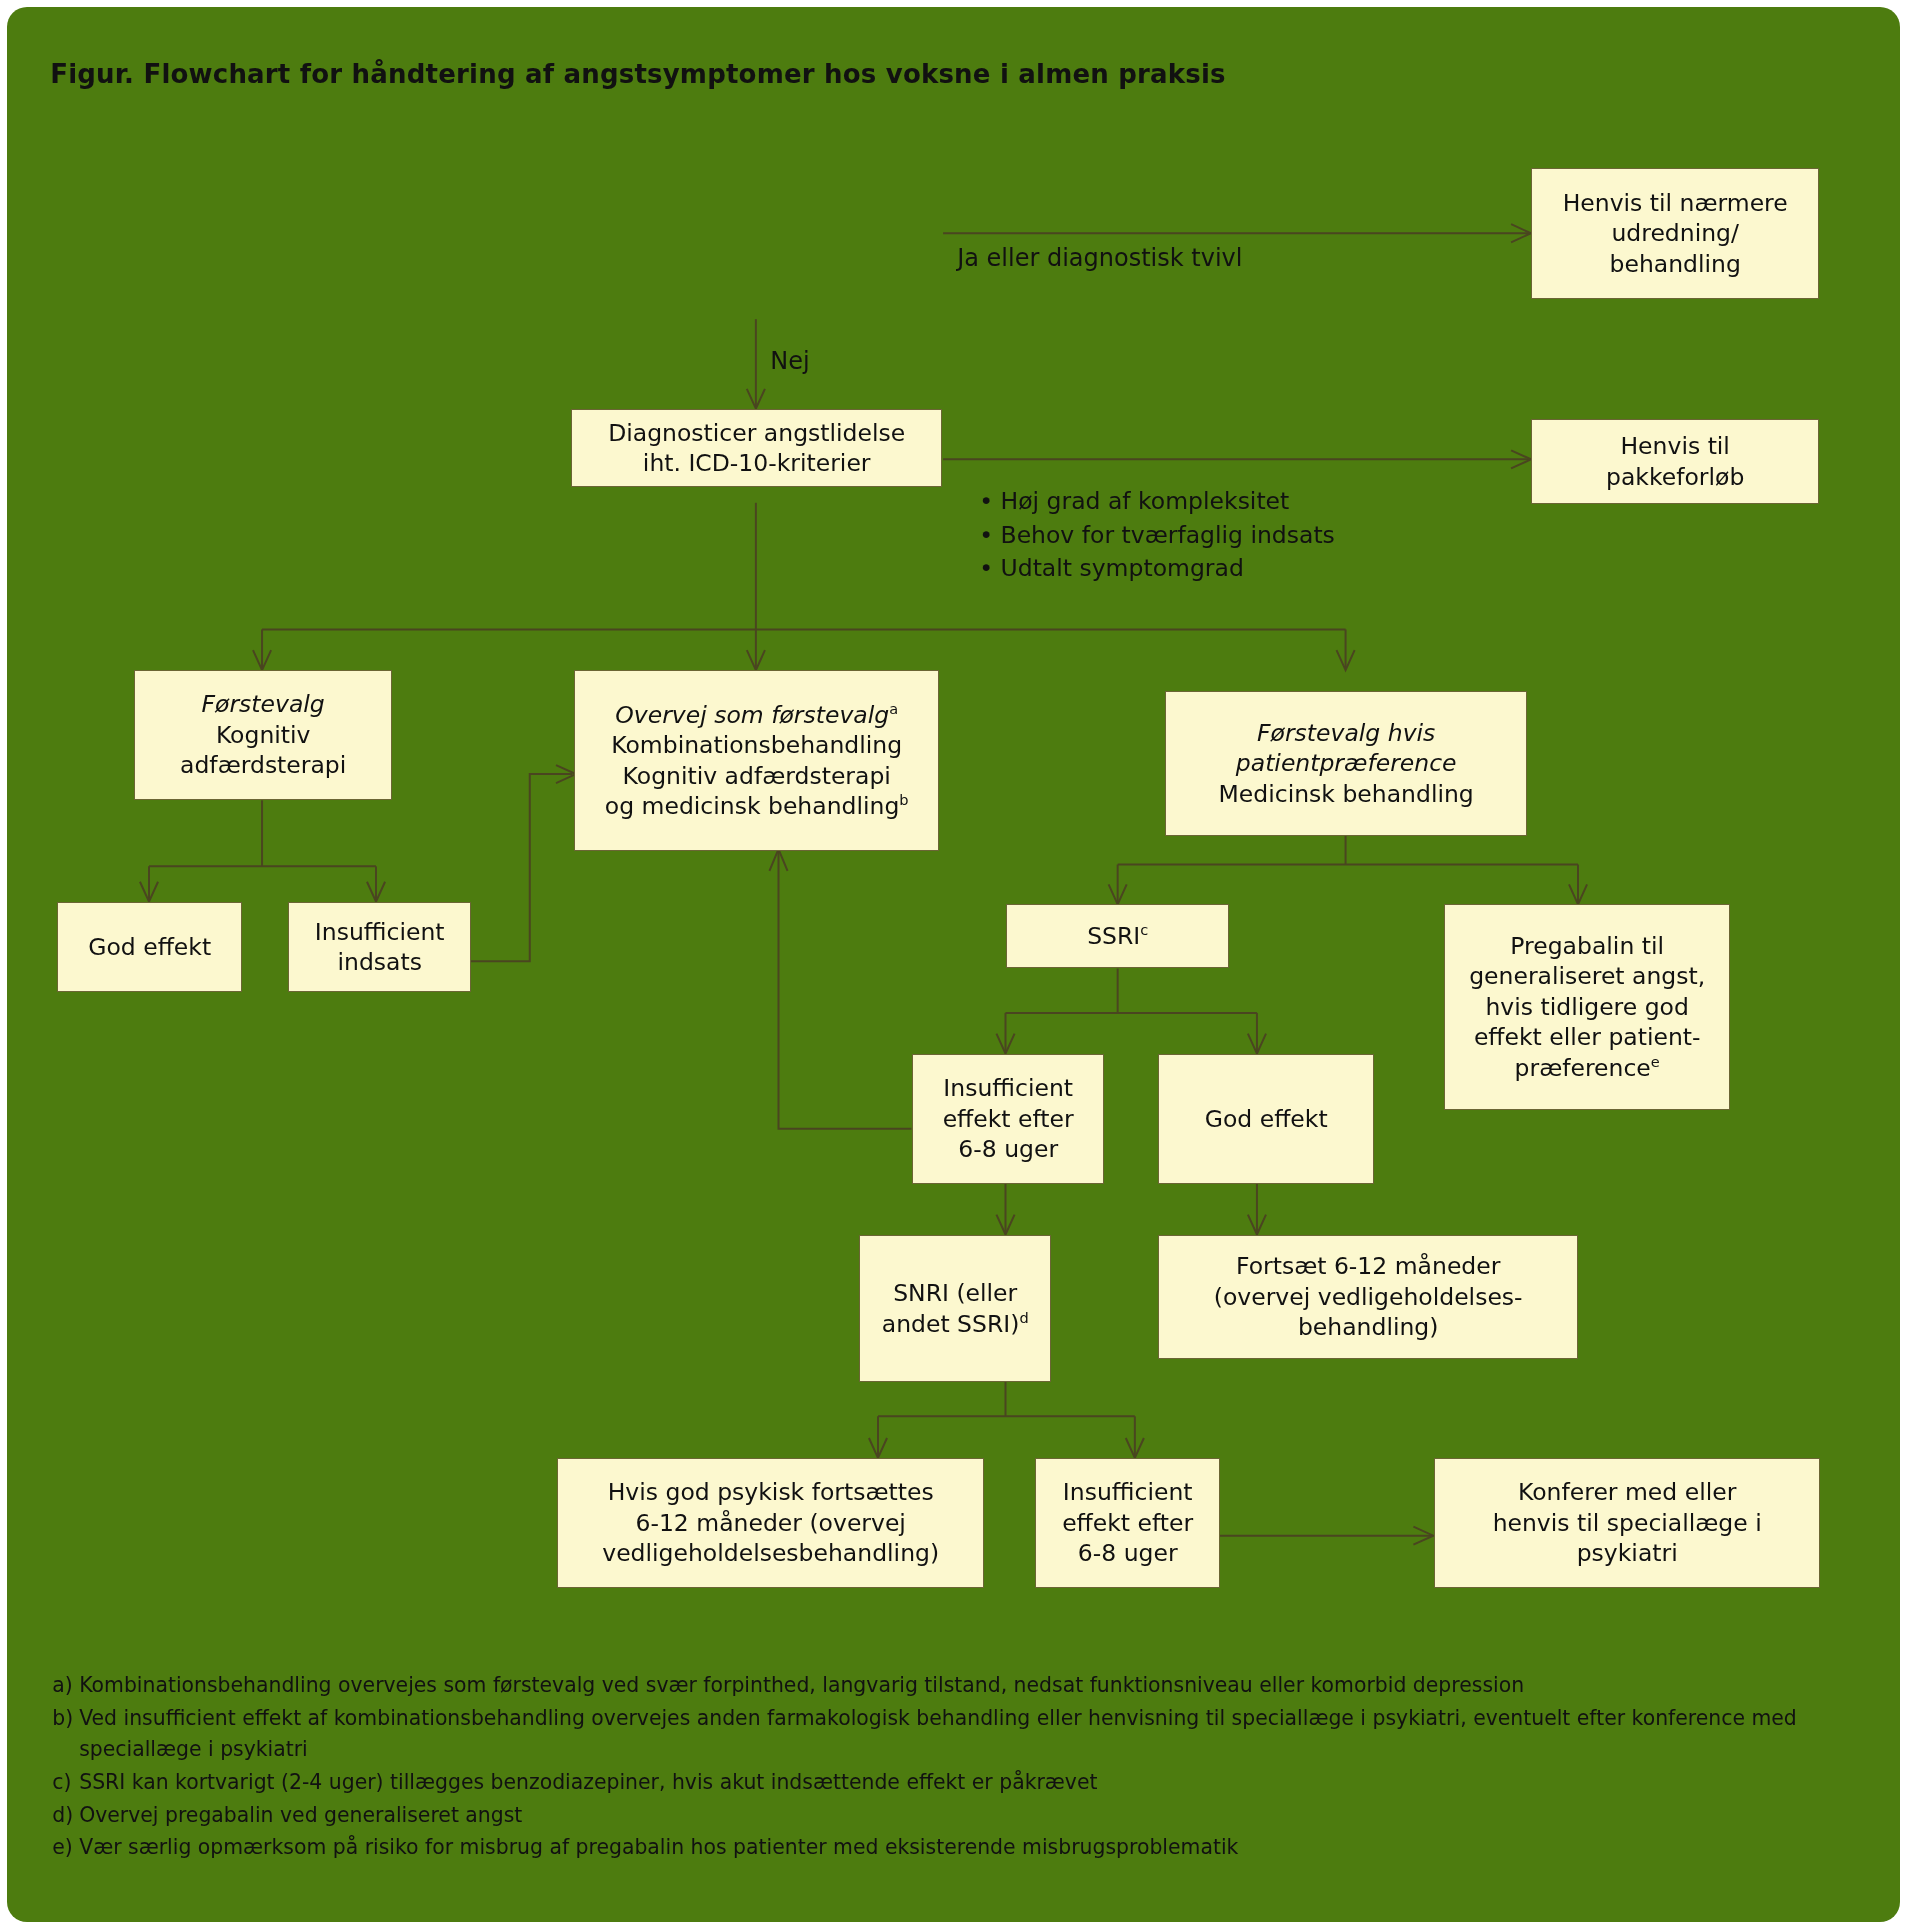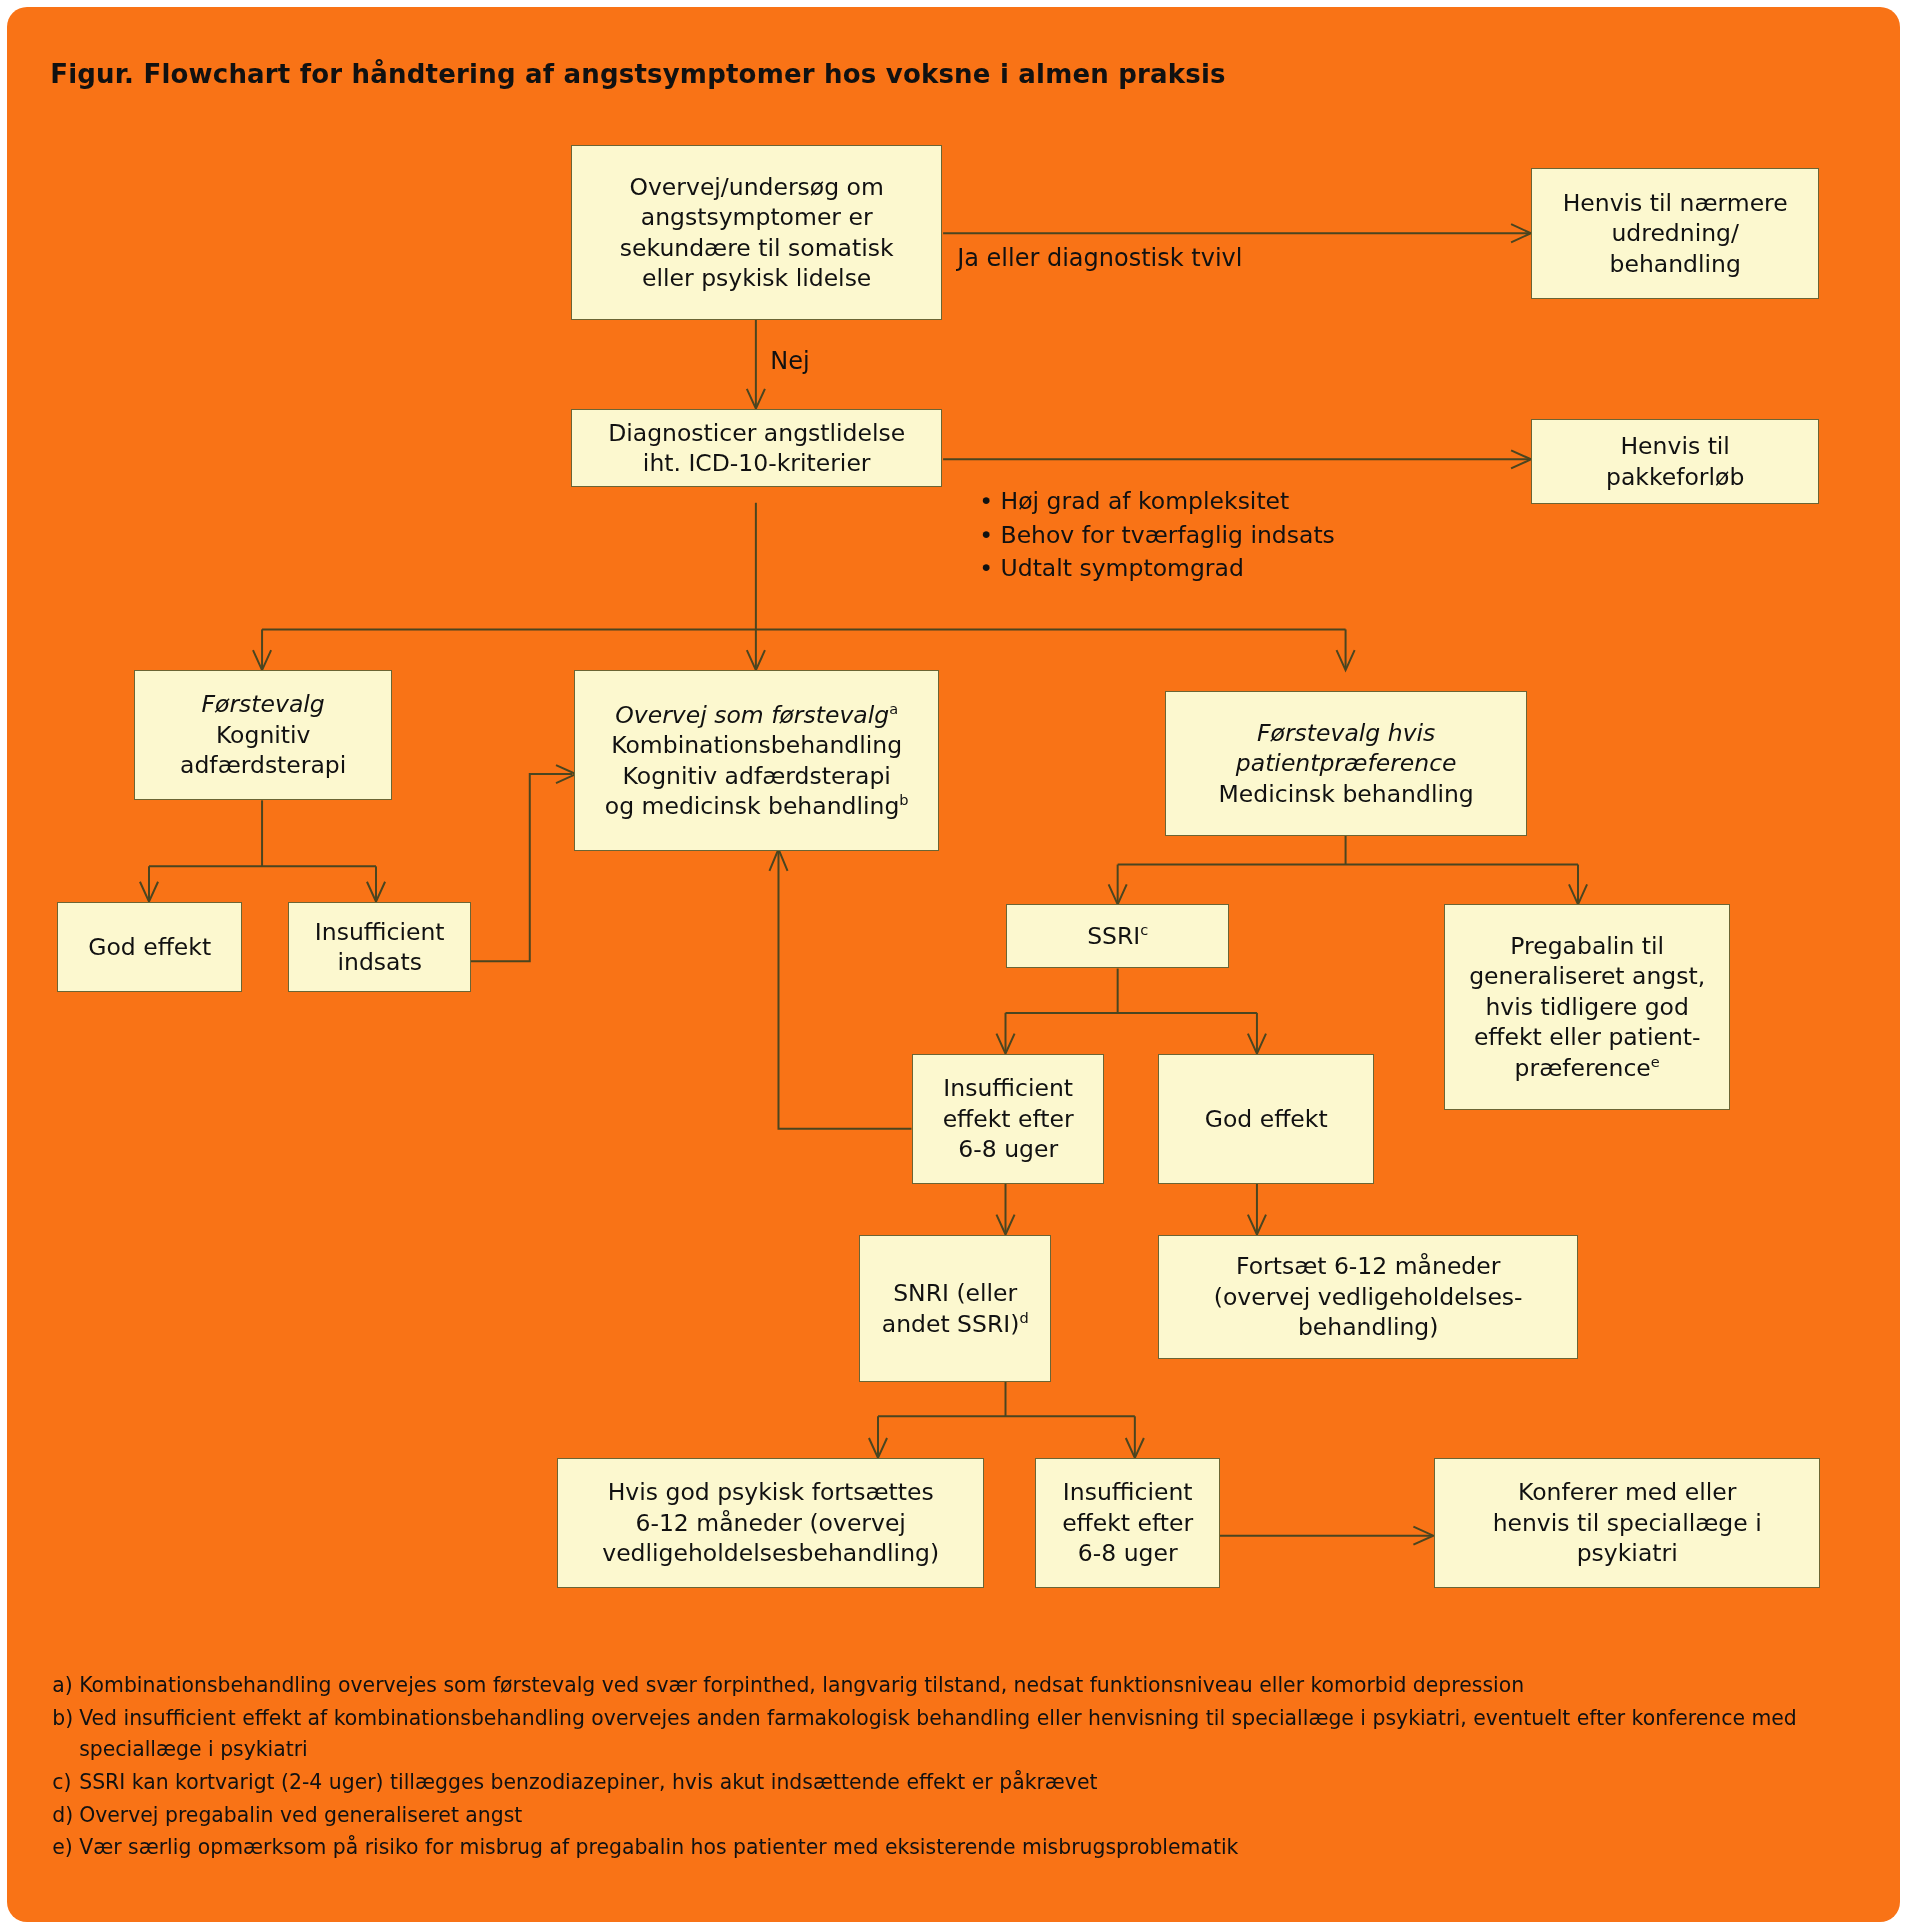"Figur. Flowchart for håndtering af" #canvas { background: #f97316 -> #4d7c0f }
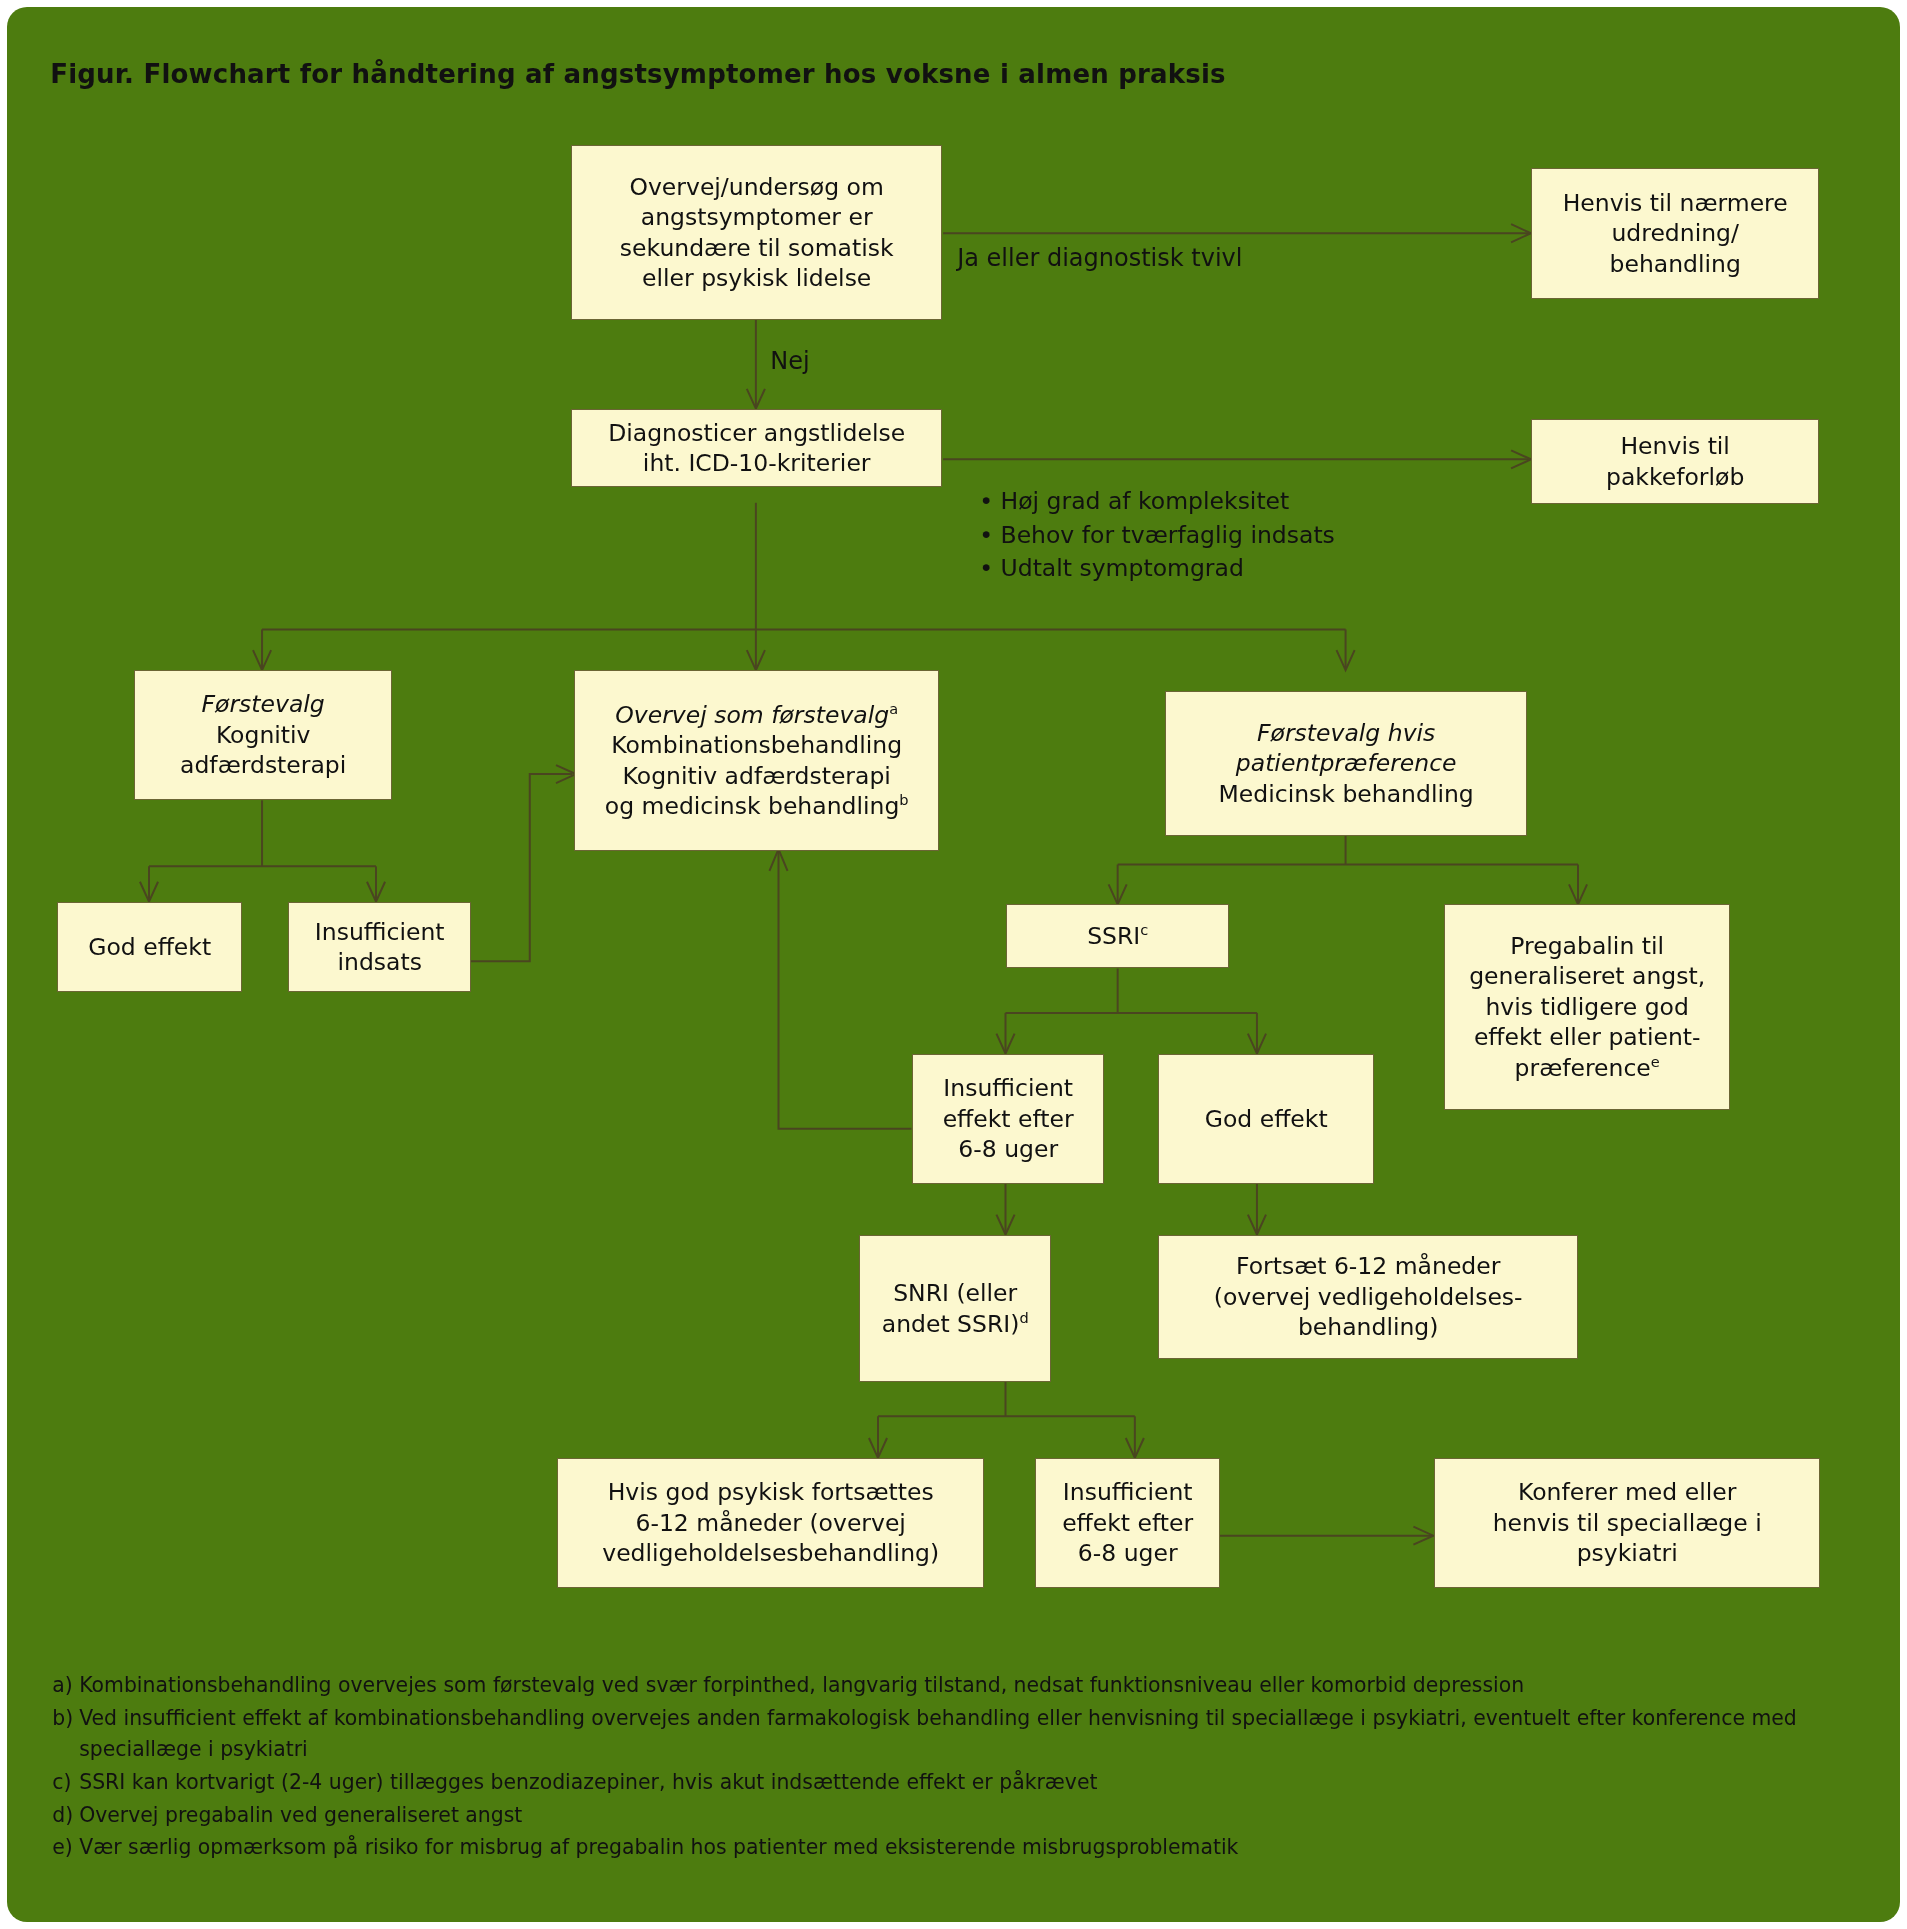"Overvej/undersøg om" div.box { html: <div> <div> <div>Overvej/undersøg om</div> <div>angstsymptomer er</div> <div>sekundære til somatisk</div> <div>eller psykisk lidelse</div> </div> </div> -> none }
